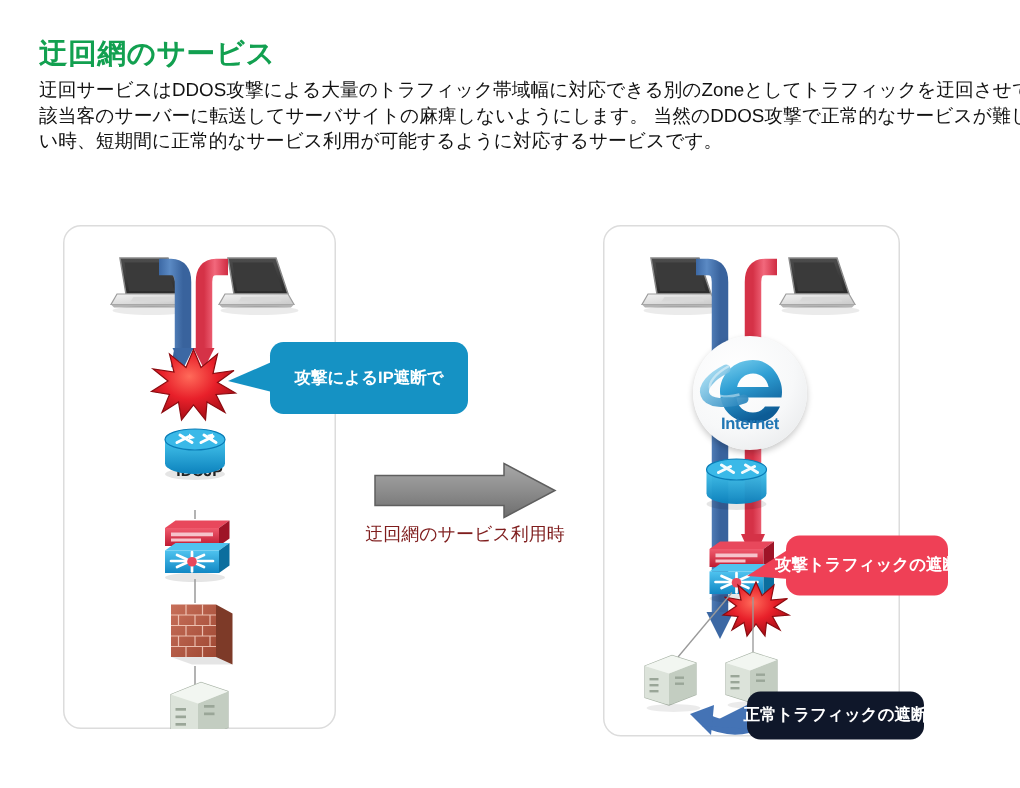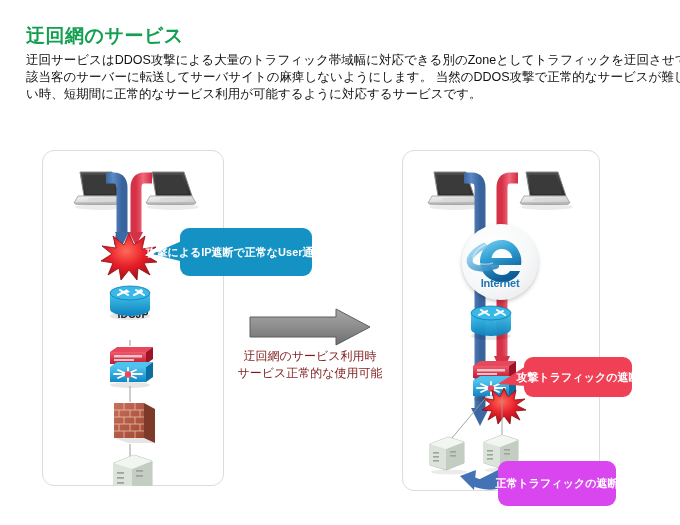"正常なUser通信途絶" span.l2 { html: <span>正常なUser通信途絶</span> -> none }
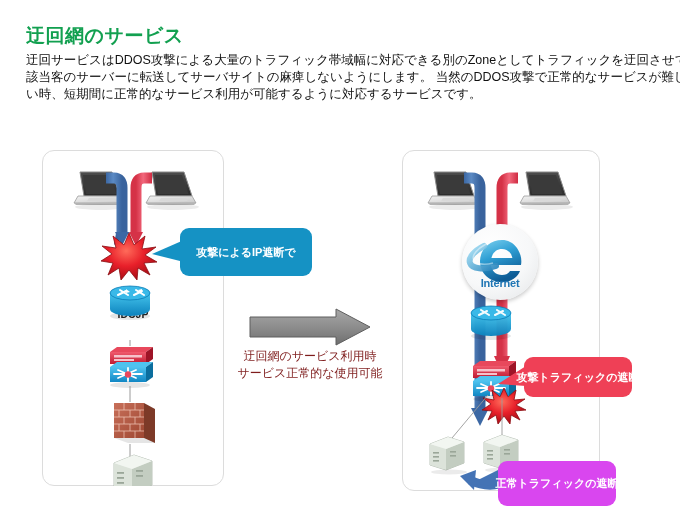"サービス正常的な使用可能" span.l2 { html: <span>サービス正常的な使用可能</span> -> none }
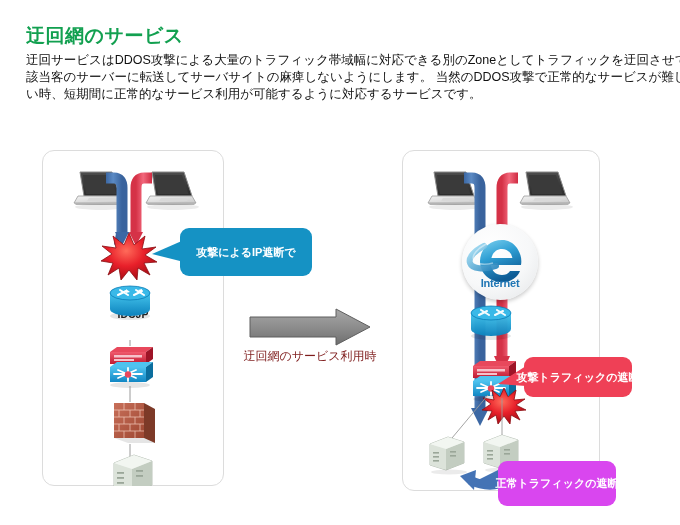"正常" #callout-normal-traffic { background: #d946ef -> #0f172a; height: 45px -> 32px }
